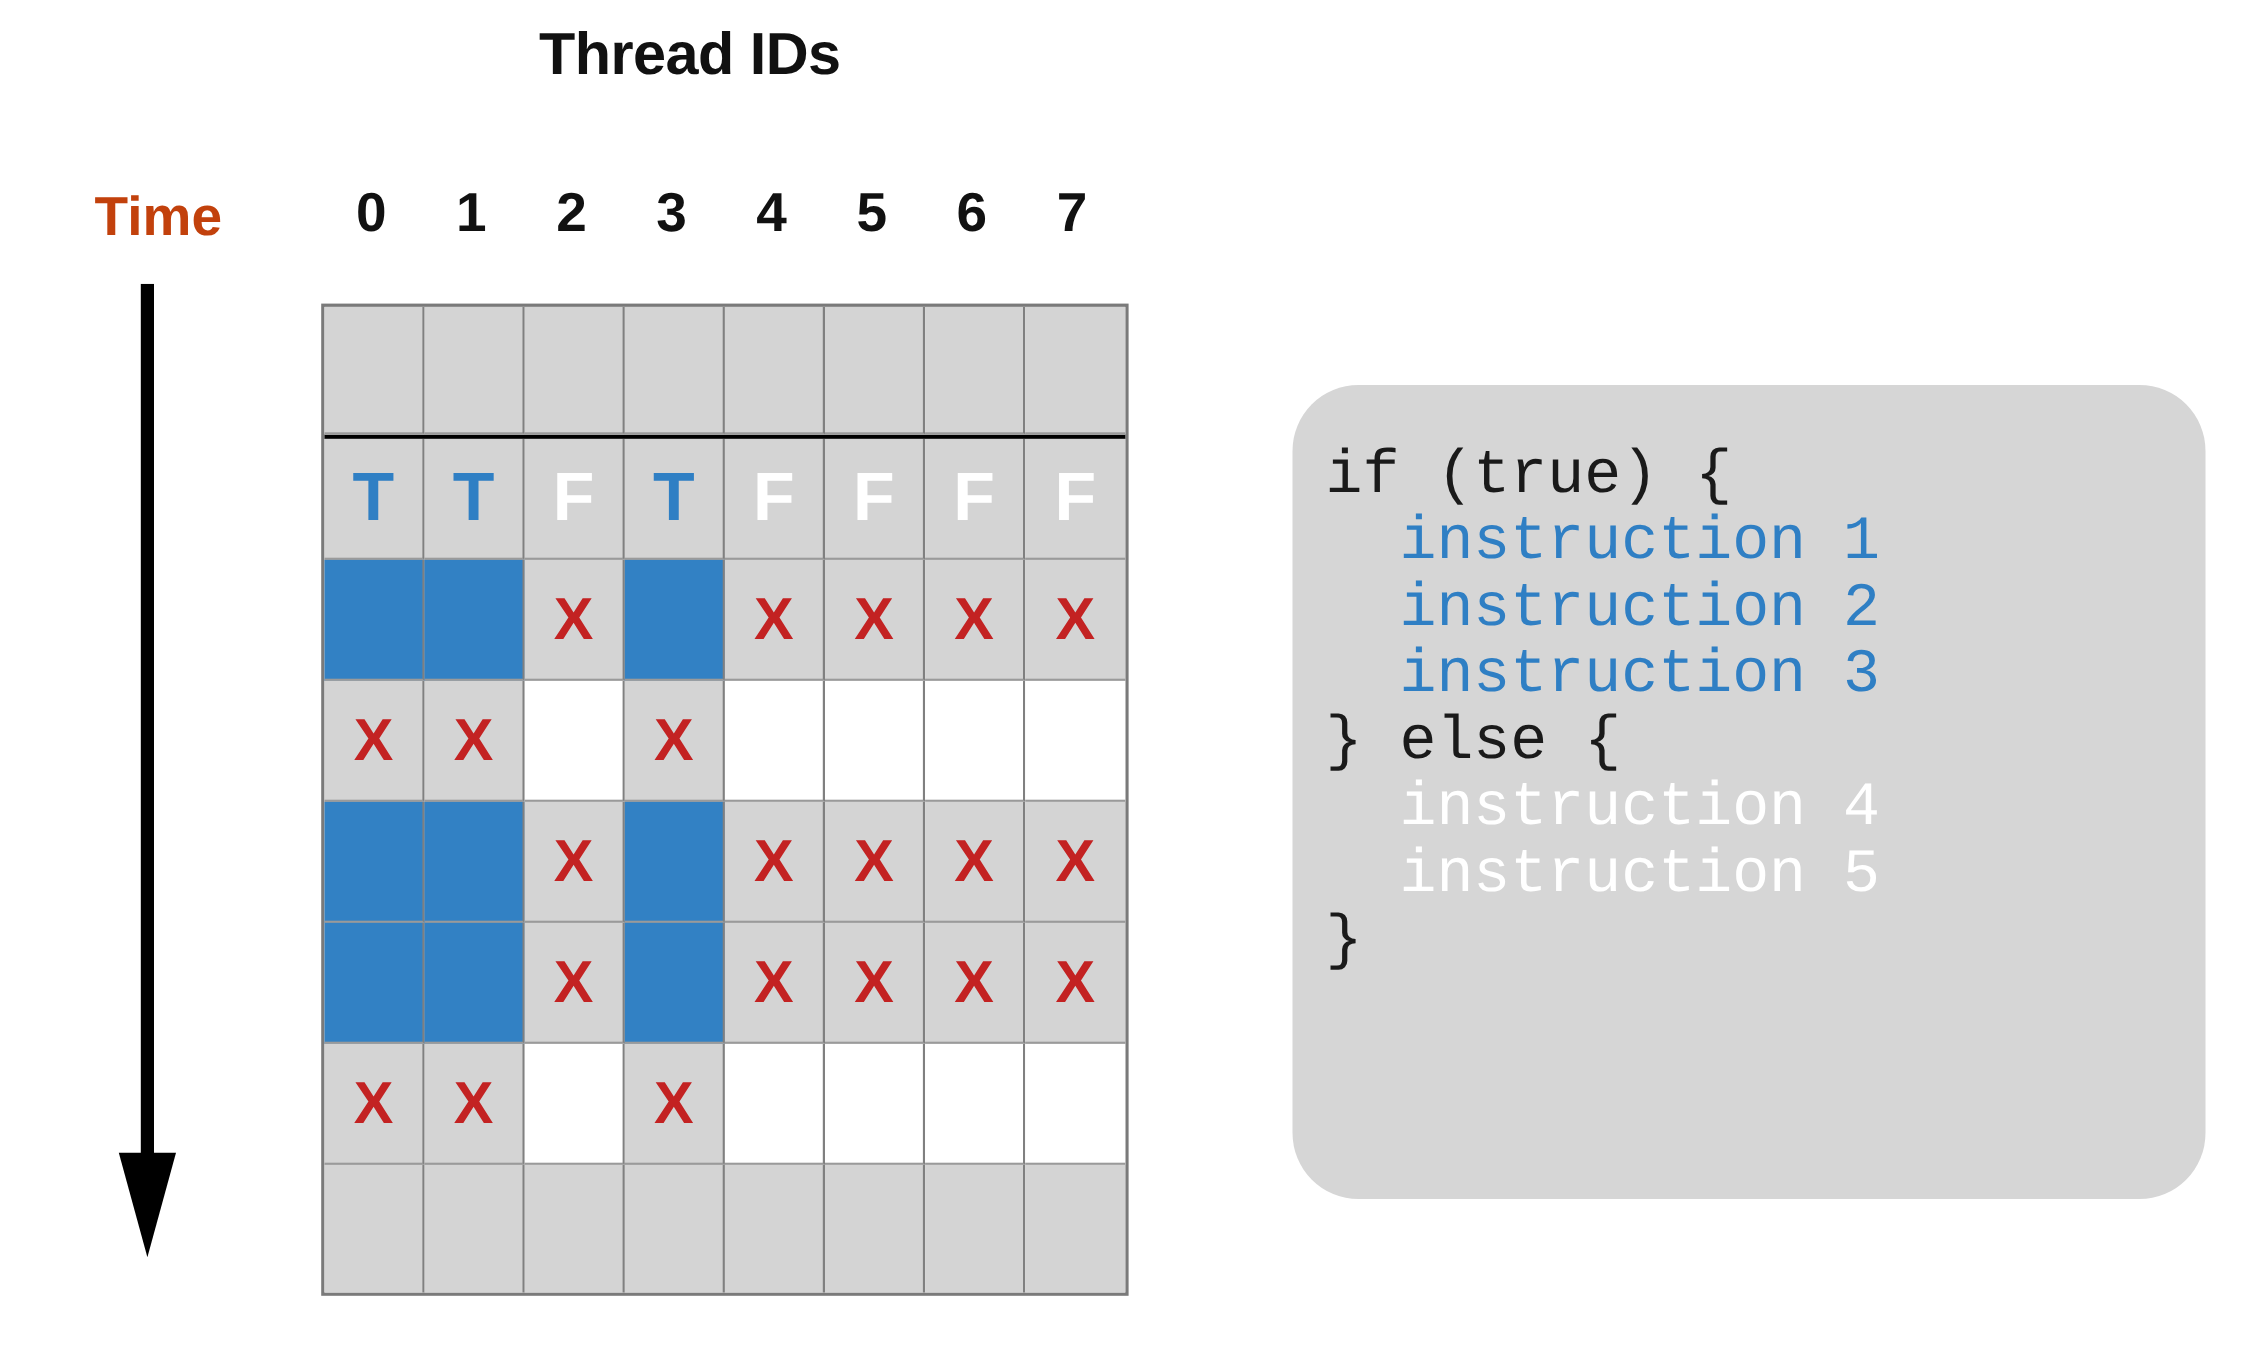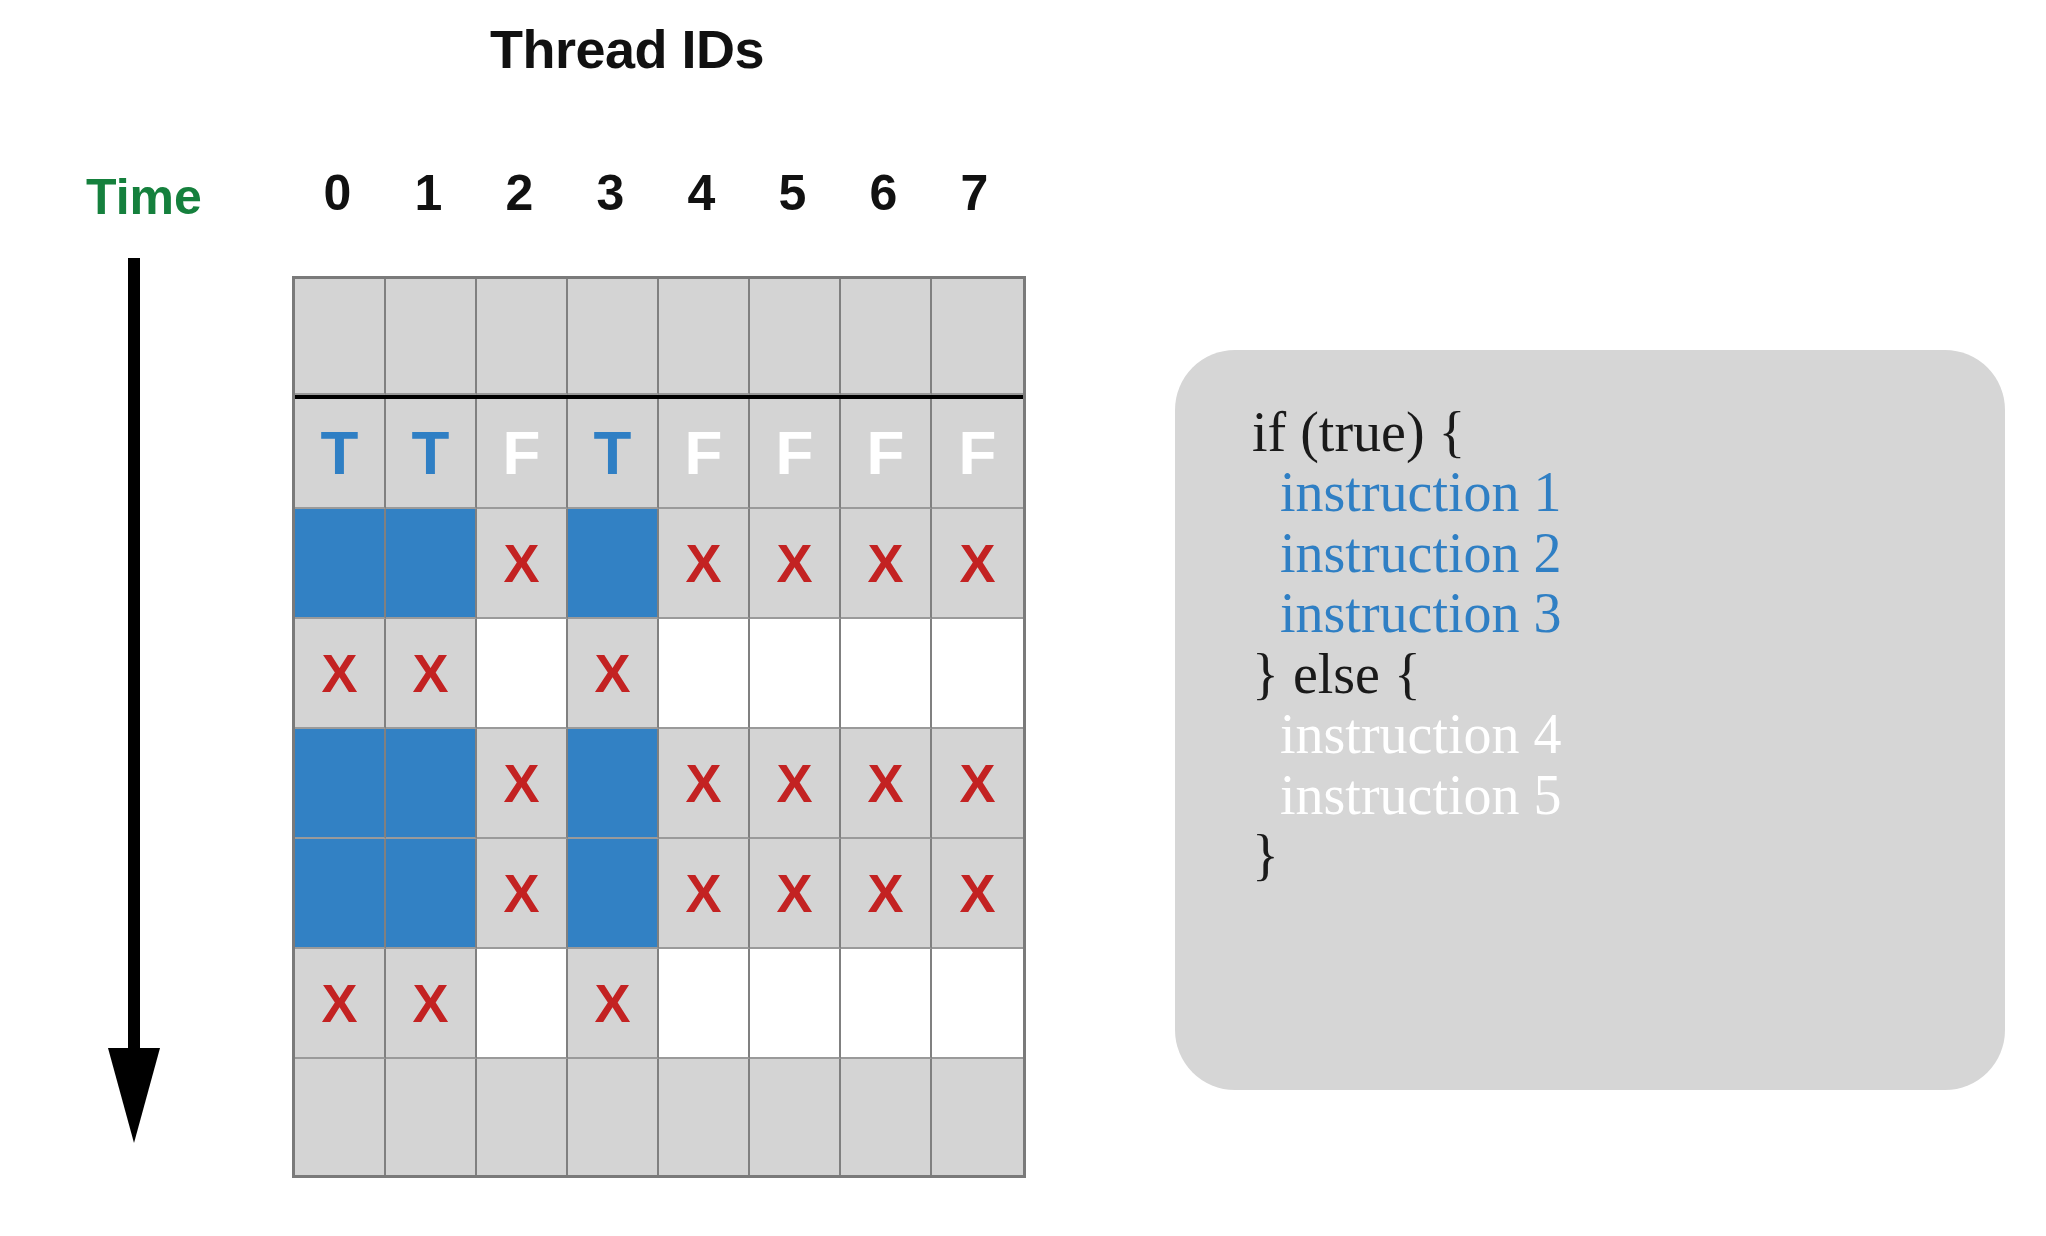"Time" #time-label { color: #15803d -> #c2410c }
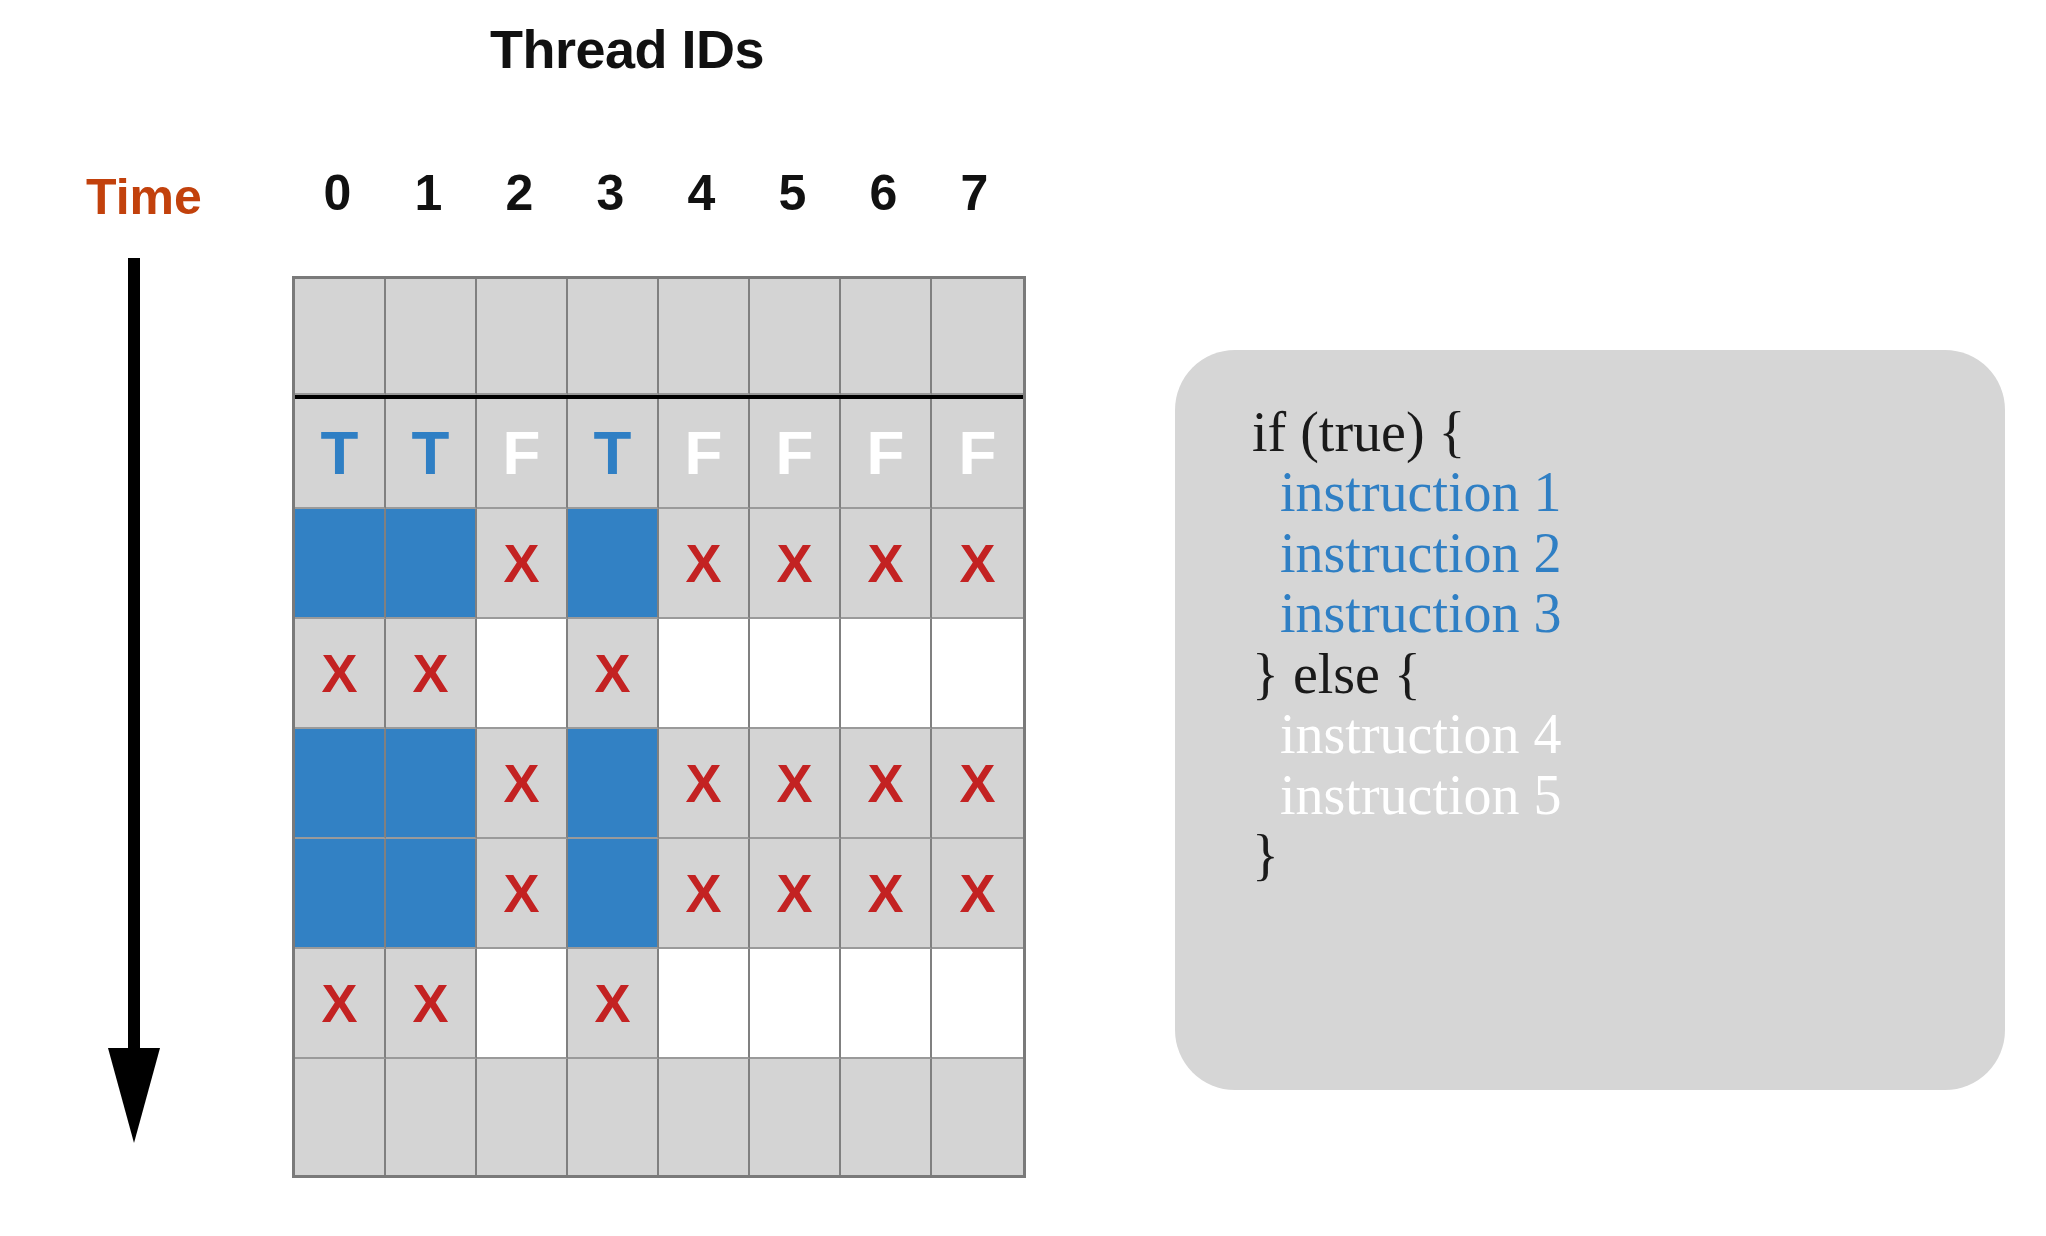"if (true) {" #code-block { font-family: Liberation Serif, serif -> Liberation Mono, monospace; margin-left: 47px -> none }
